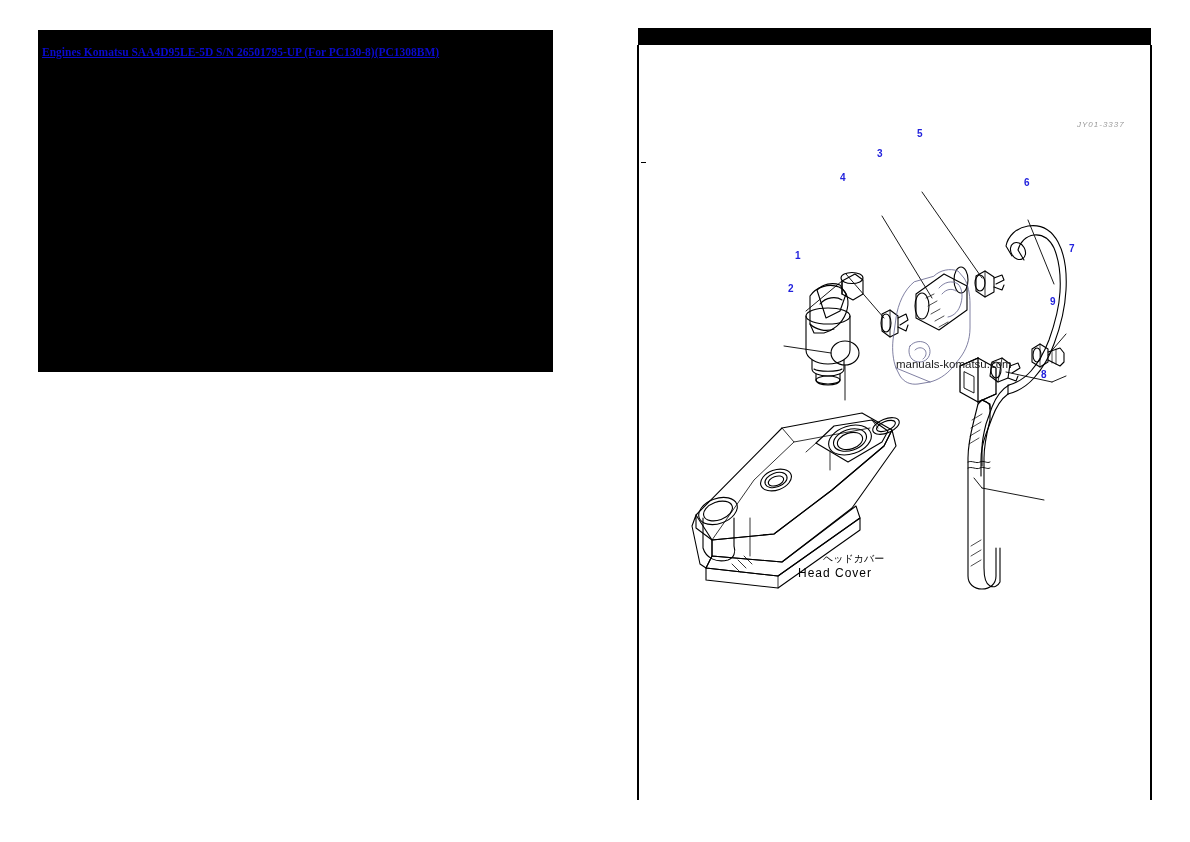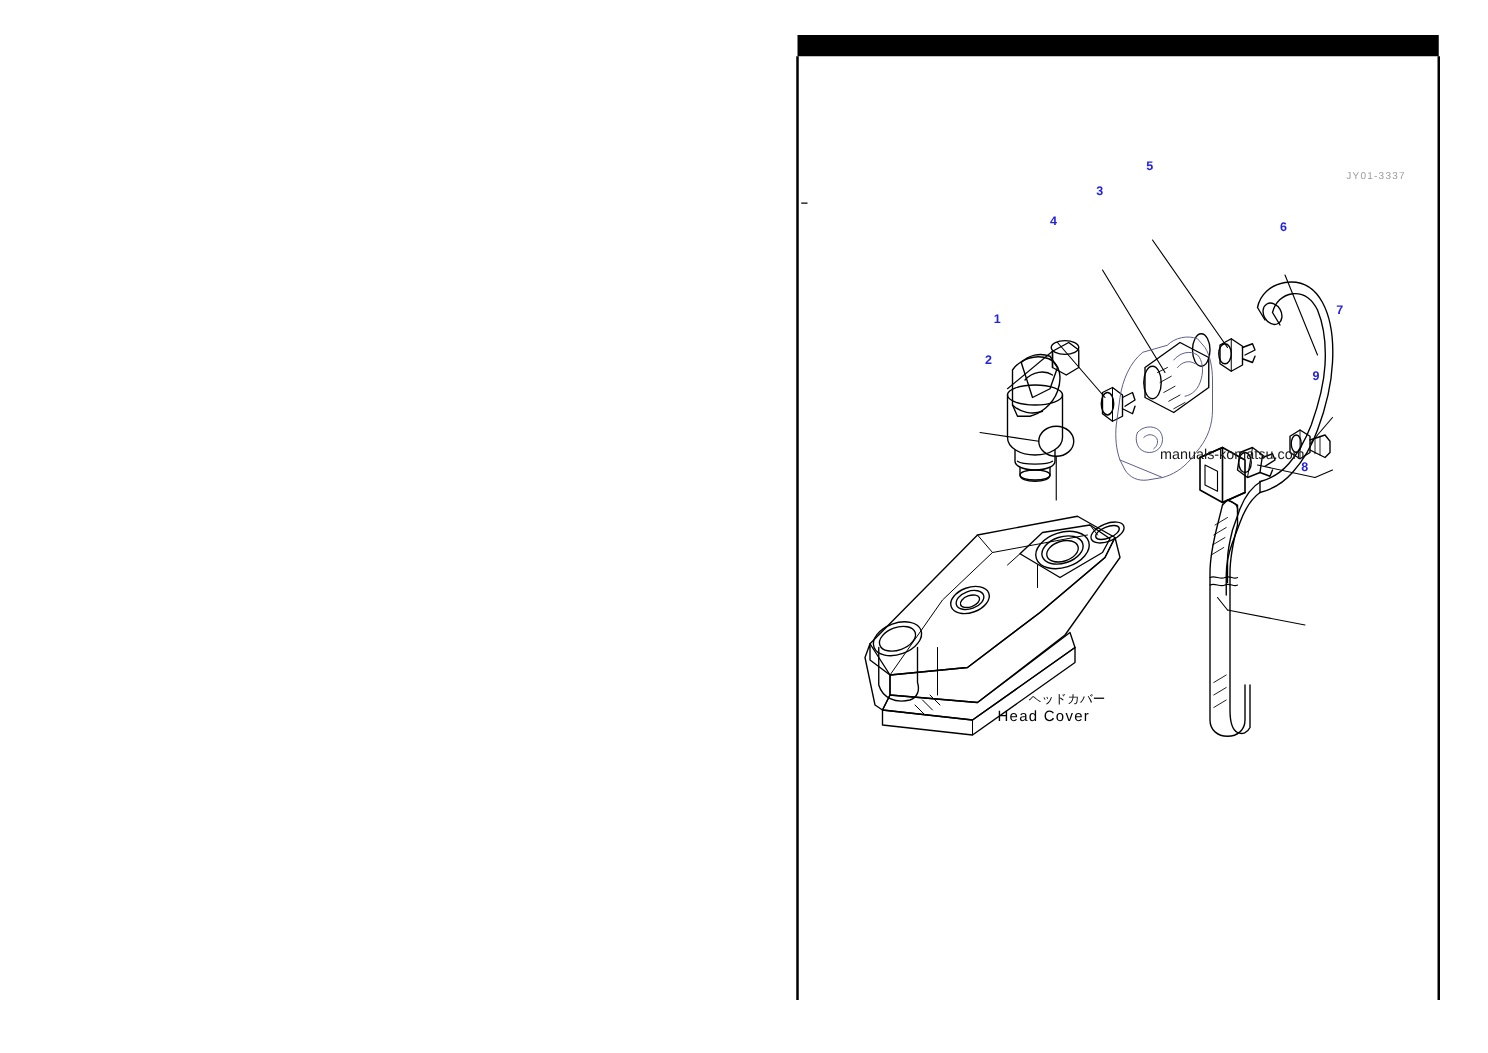"Engines Komatsu SAA4D95LE-5D S/N" div.viewer-panel { html: none -> <div> <a>Engines Komatsu SAA4D95LE-5D S/N 26501795-UP (For PC130-8)(PC1308BM)</a> </div> }
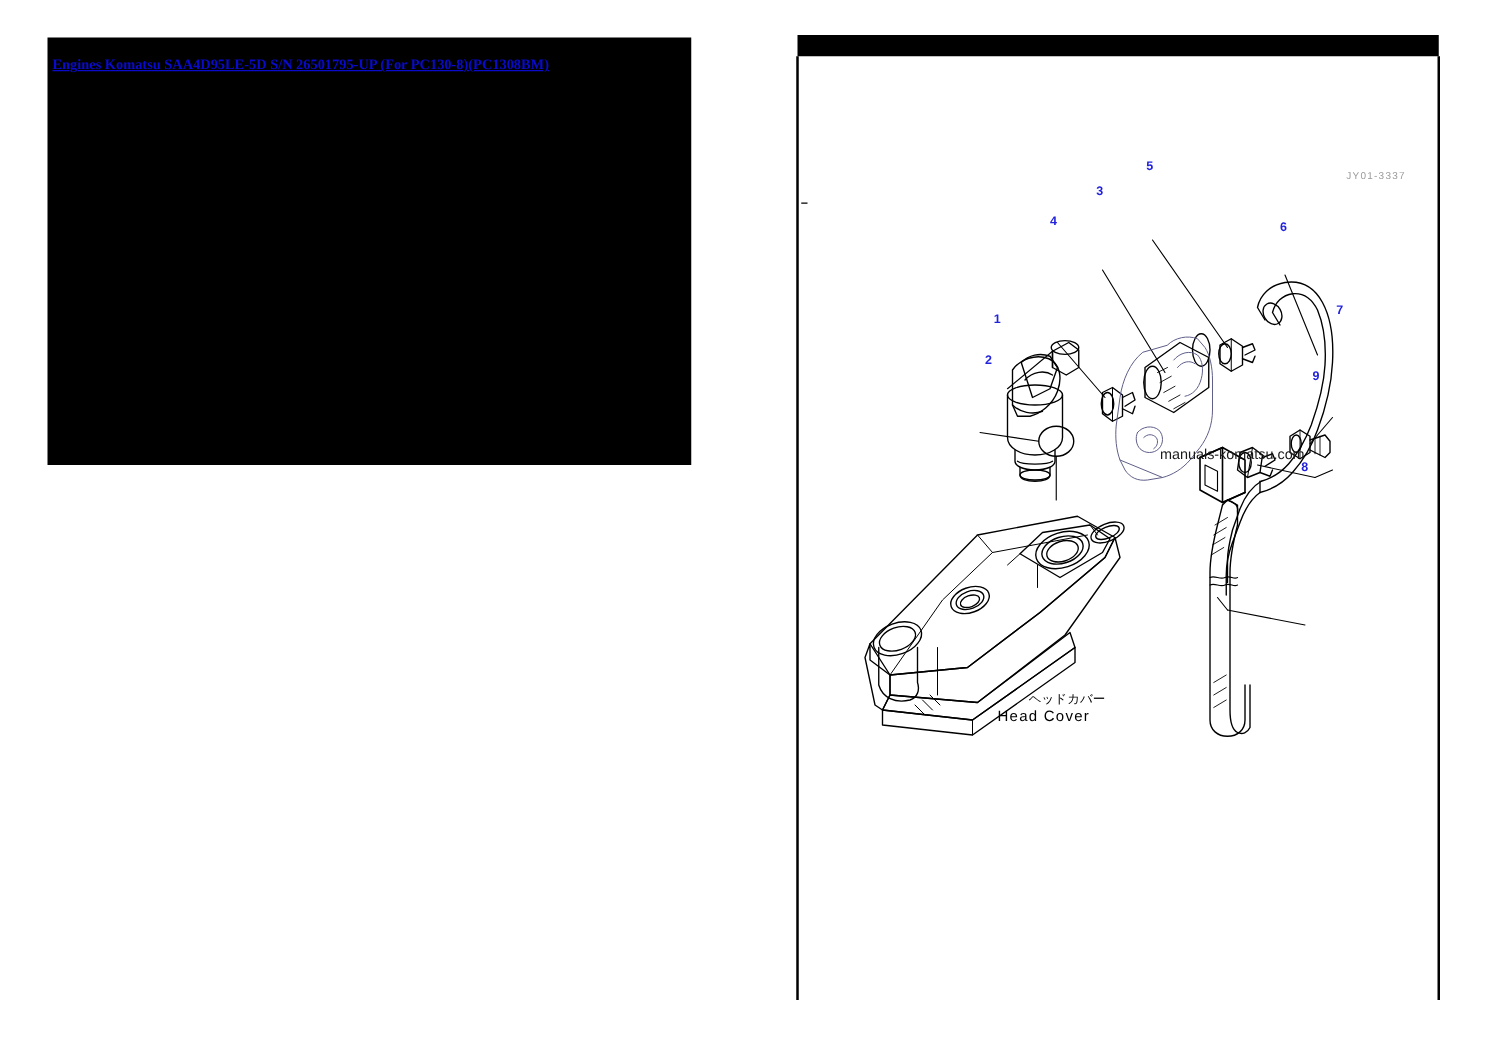"JY01-3337" .ref-code { font-style: none -> italic; top: 108px -> 92px }
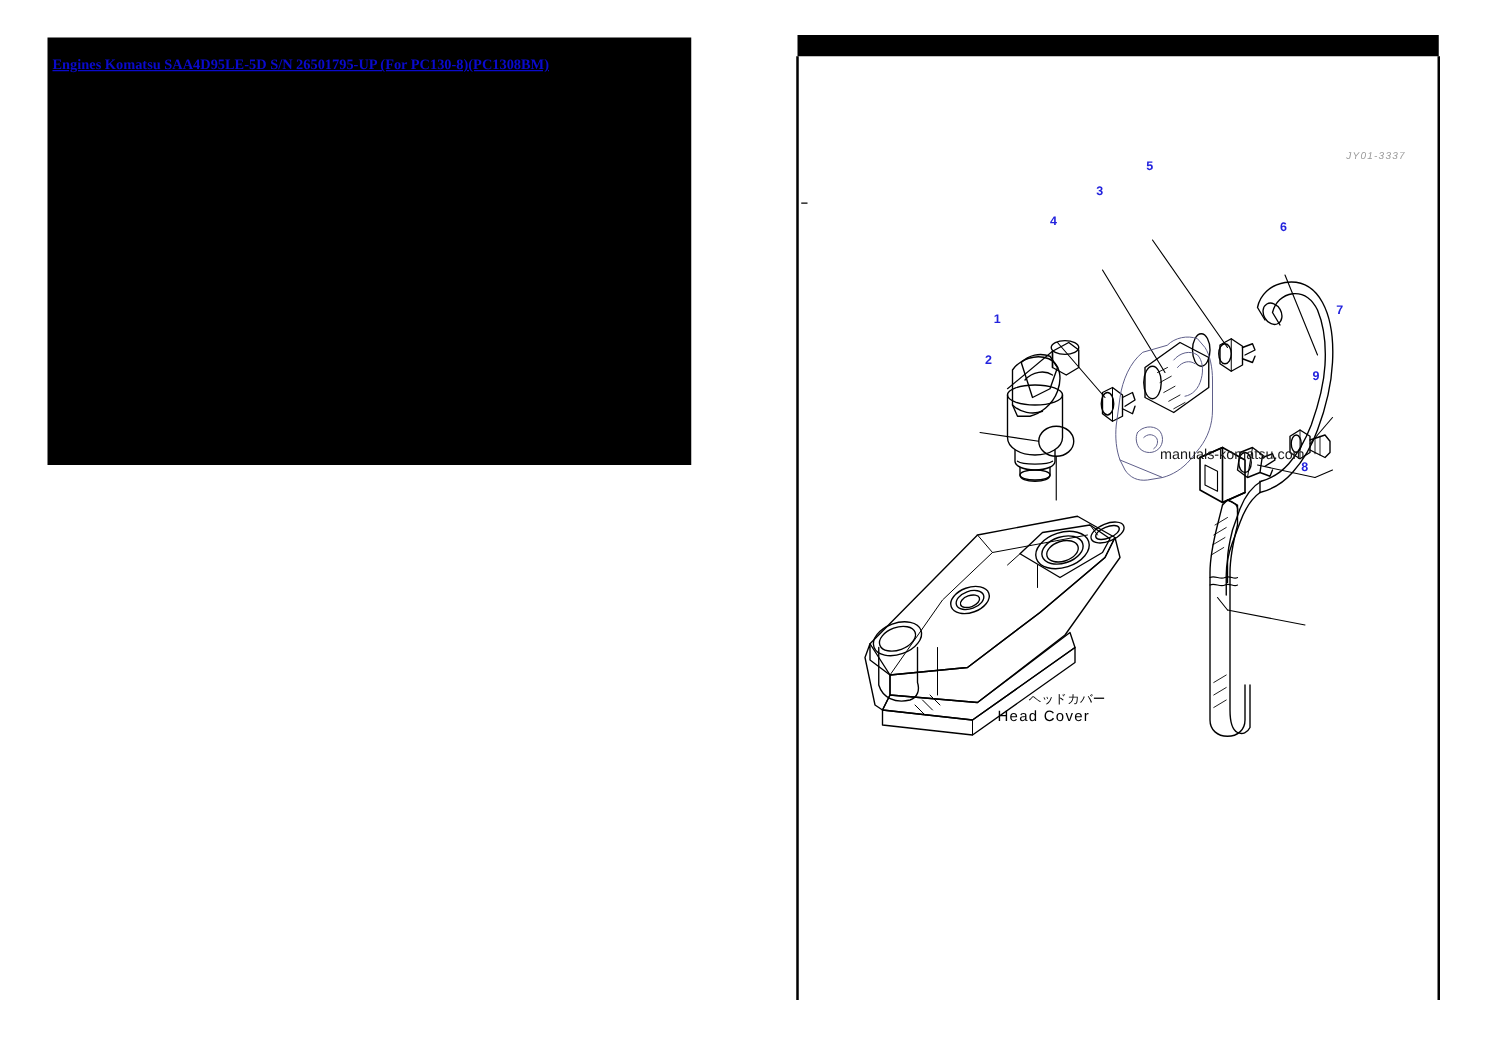"manuals-komatsu.com" .watermark { margin-left: 32px -> none }
